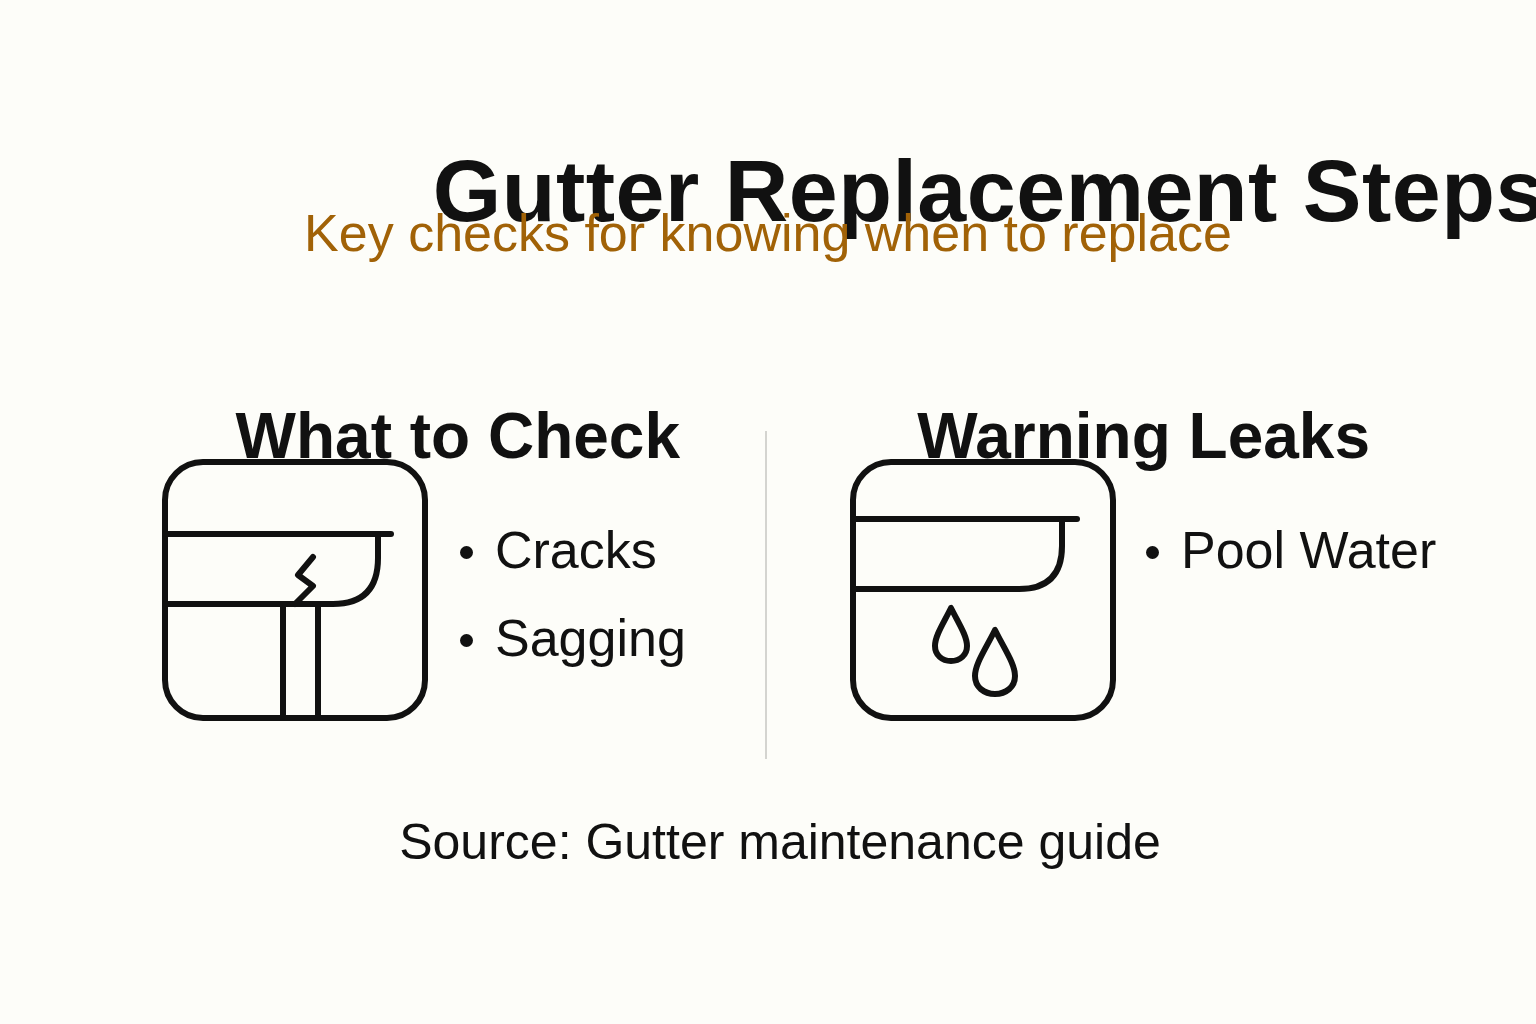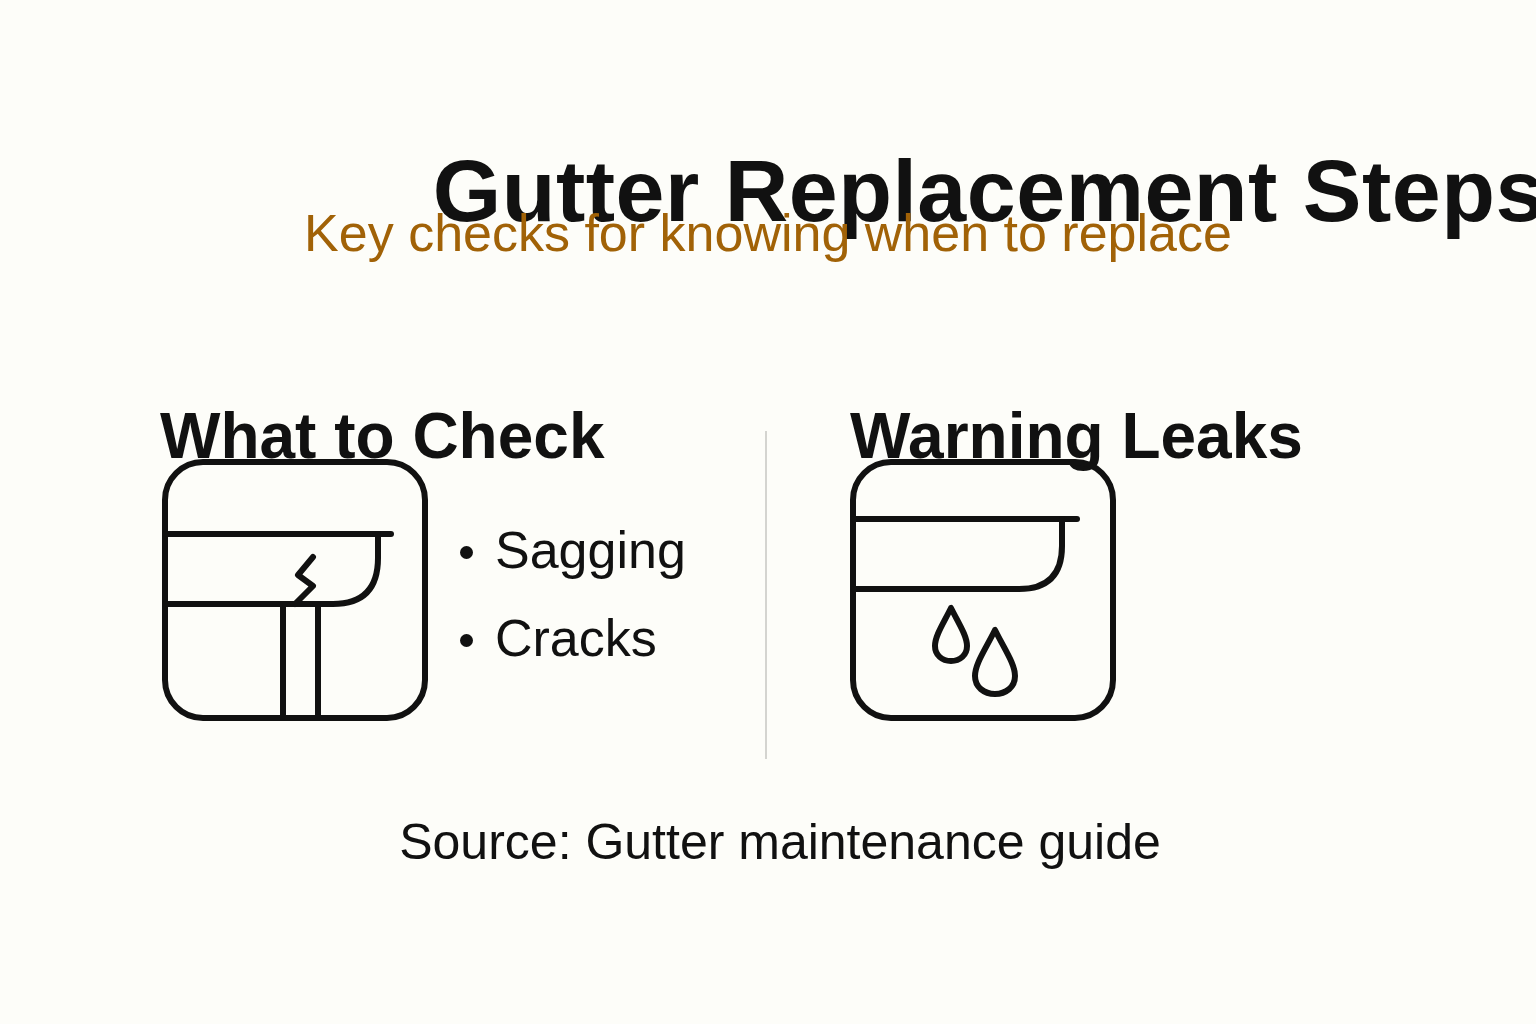"What to Check" .section-heading { text-align: left -> right }
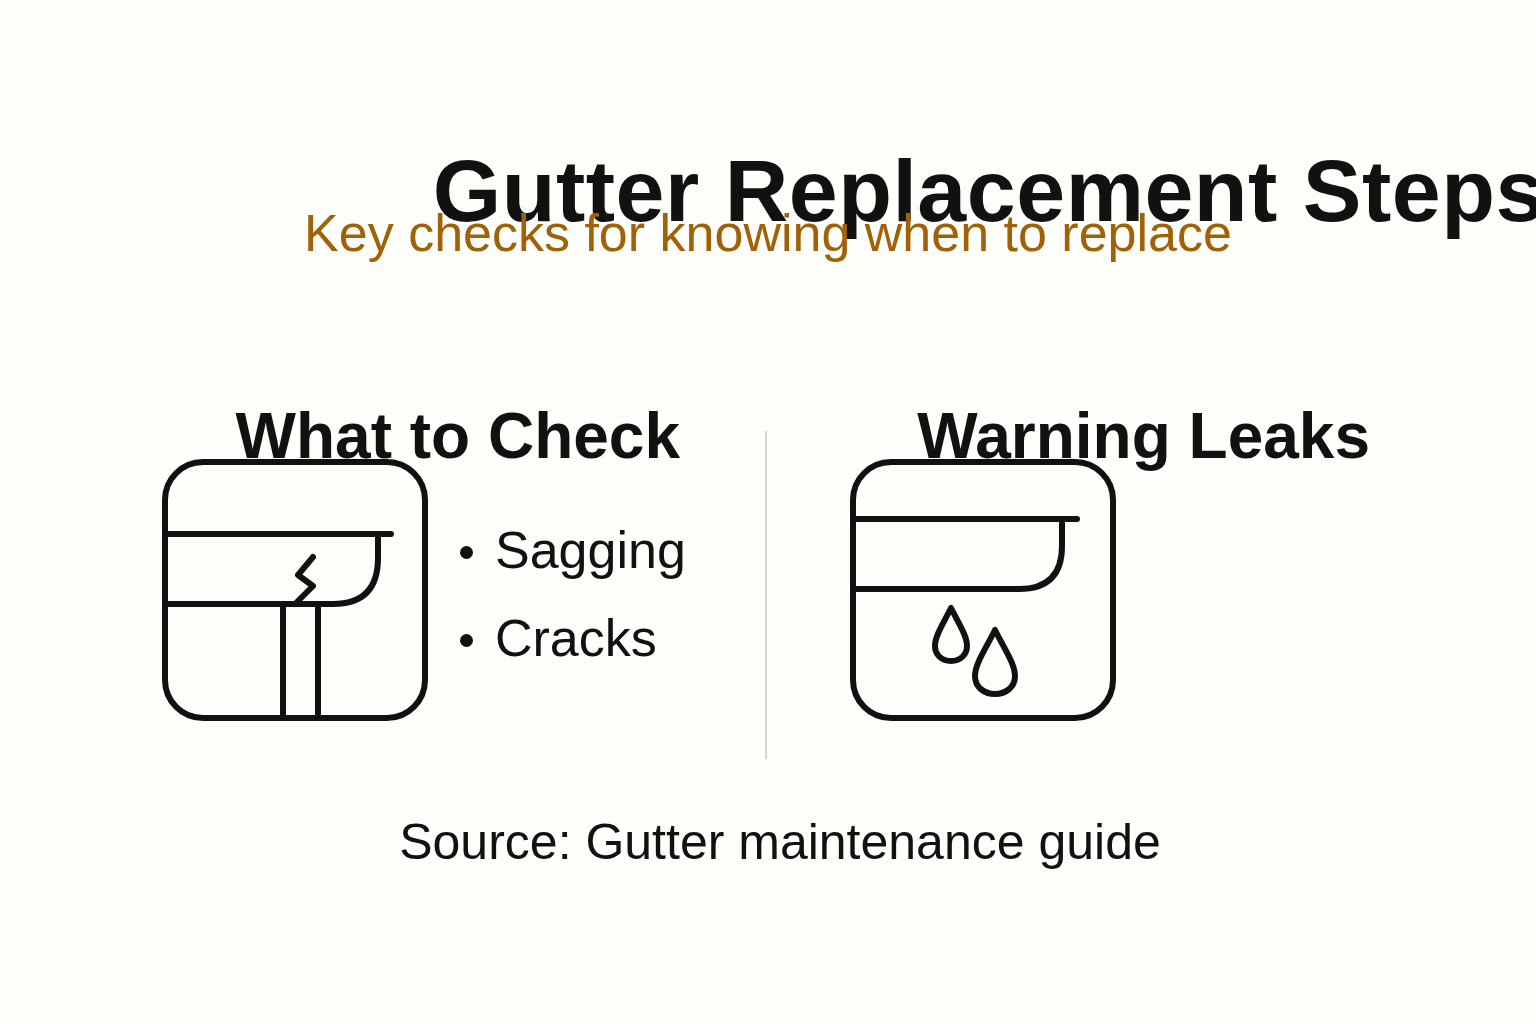"Pool Water" li.bullet-item { html: none -> <li> <span></span> <span>Pool Water</span> </li> }
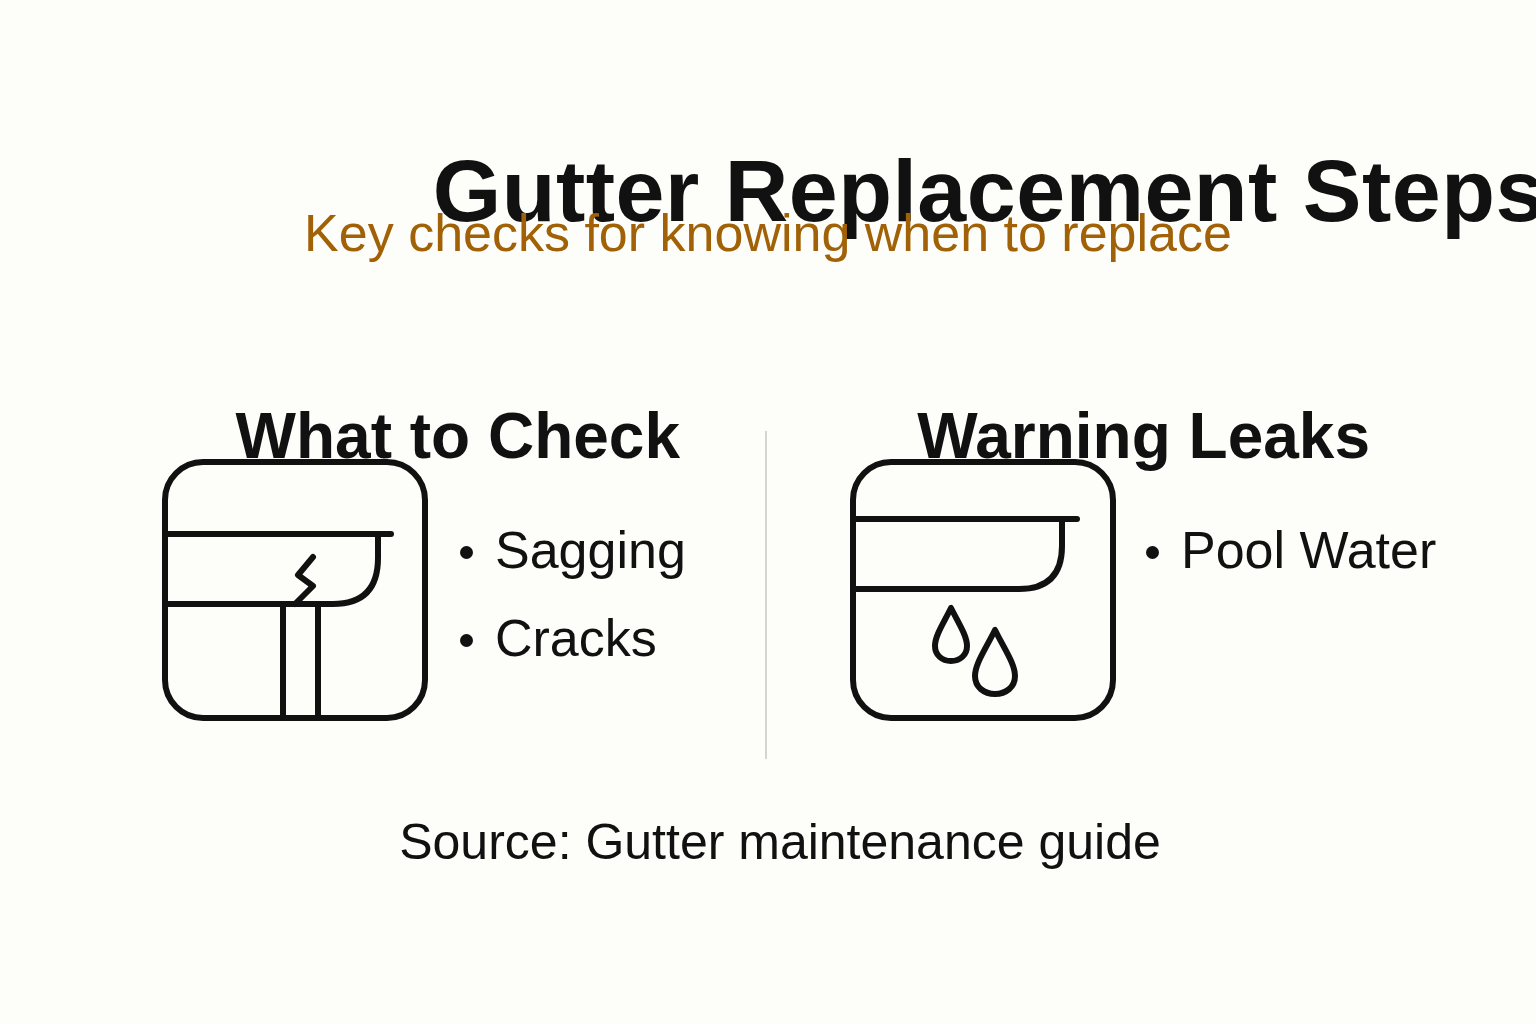"Sagging" li.bullet-item { order: before "Cracks" -> after "Cracks" }
